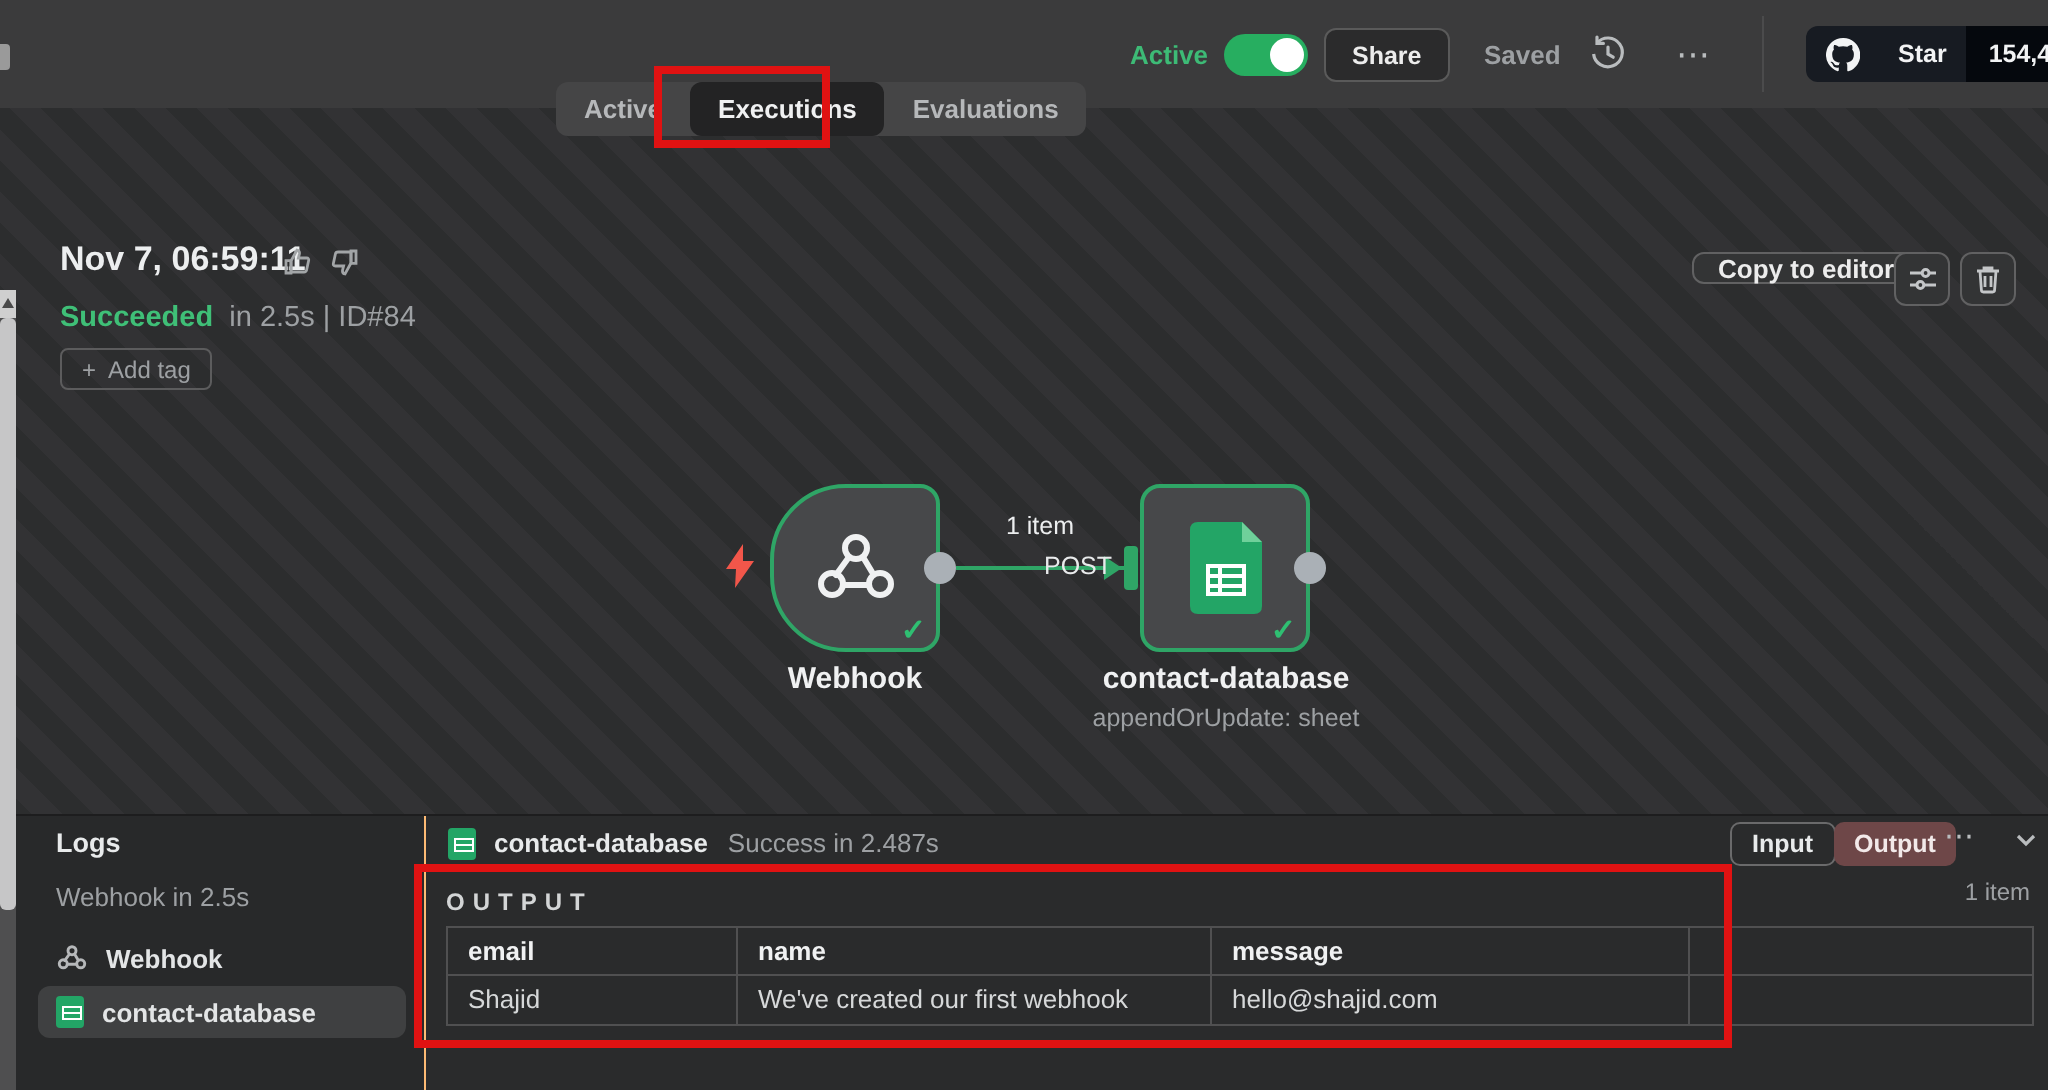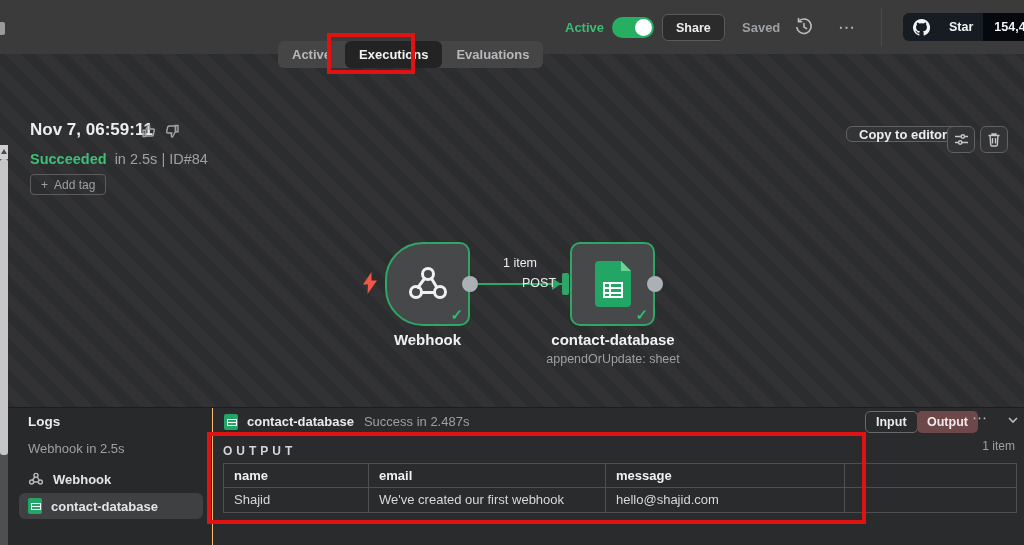"name" div.hdr { order: before "email" -> after "email" }
